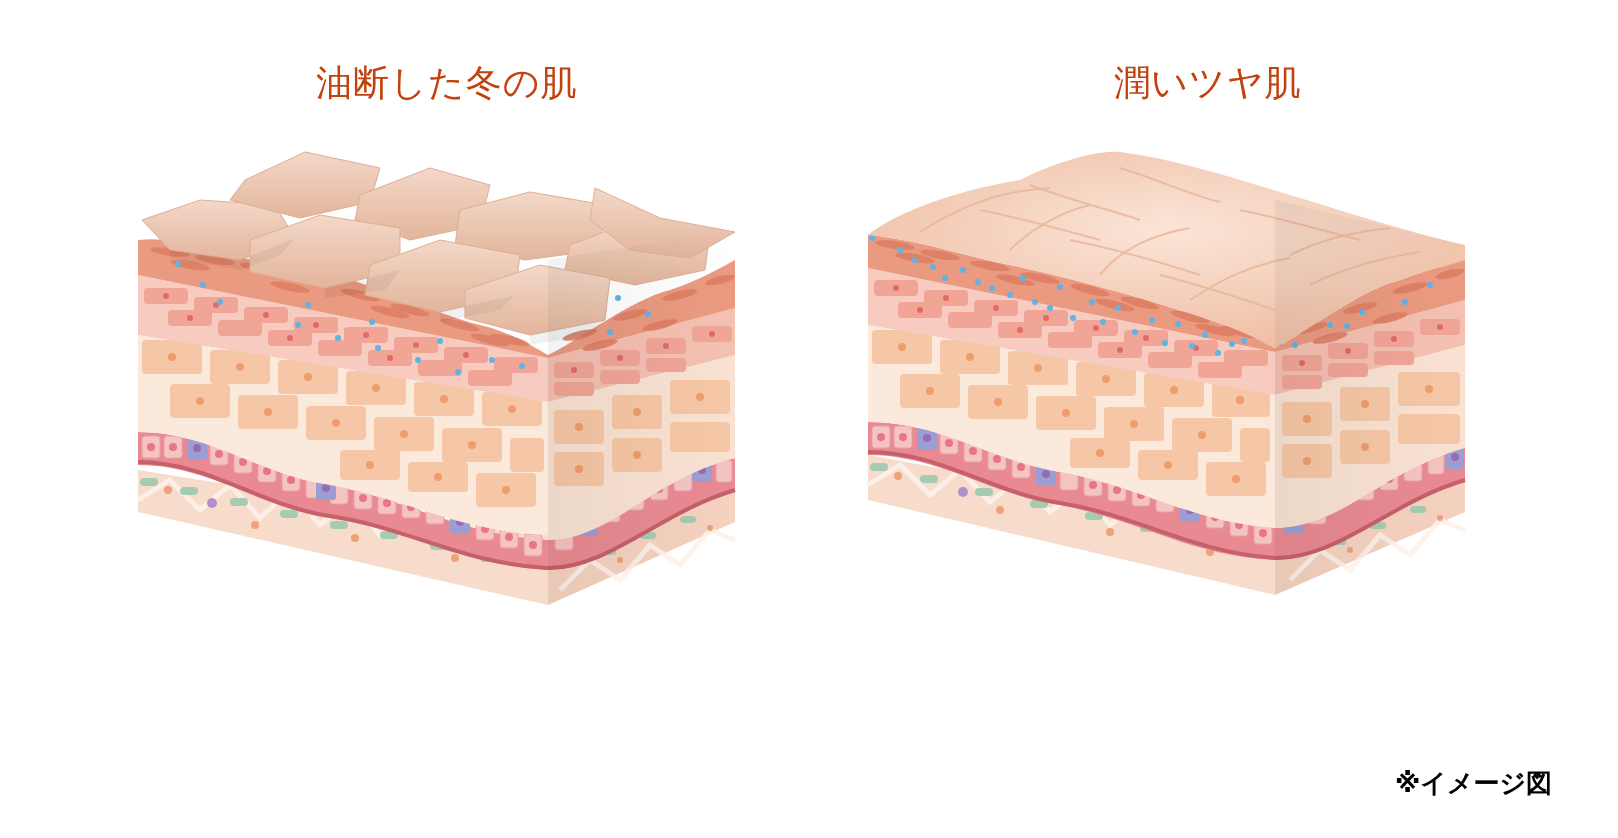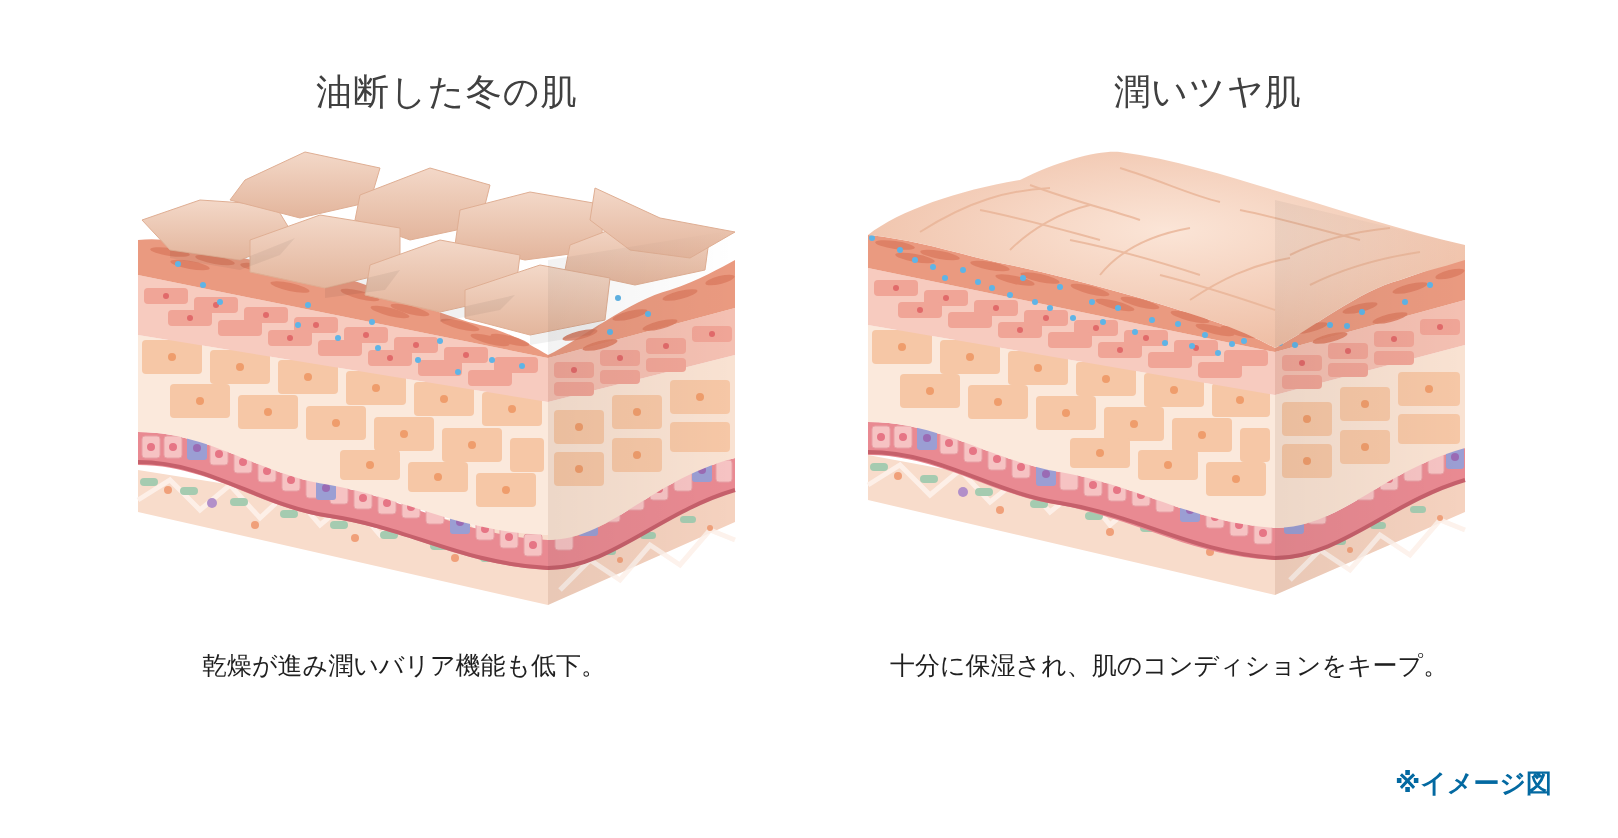"油断した冬の肌" .title { color: #404040 -> #c2410c; top: 68px -> 59px }
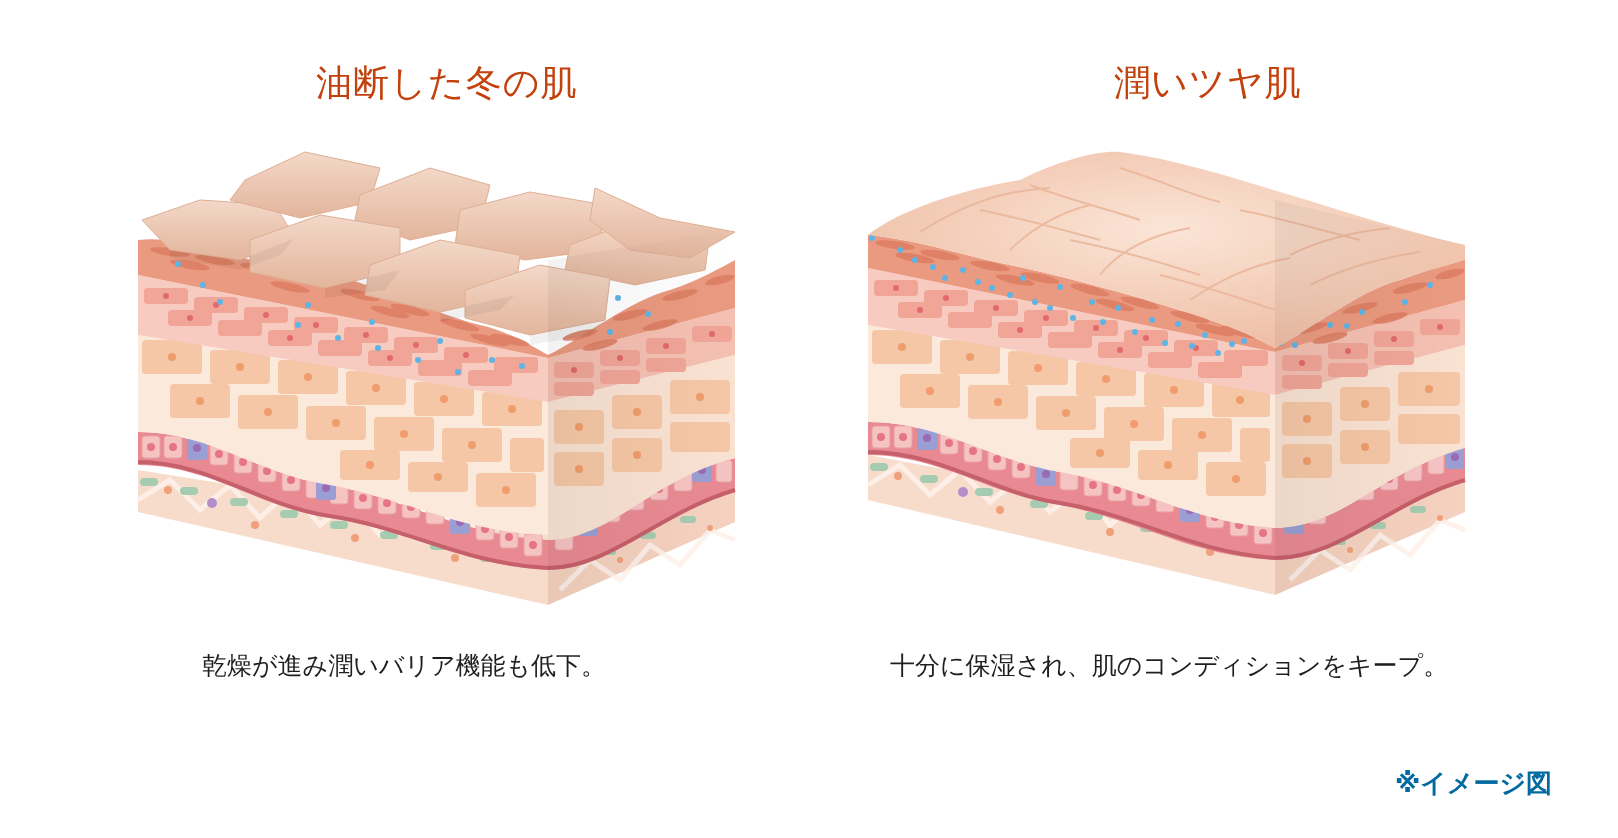"乾燥が進み潤いバリア機能も低下。" p { html: <p>乾燥が進み潤いバリア機能も低下。</p> -> none }
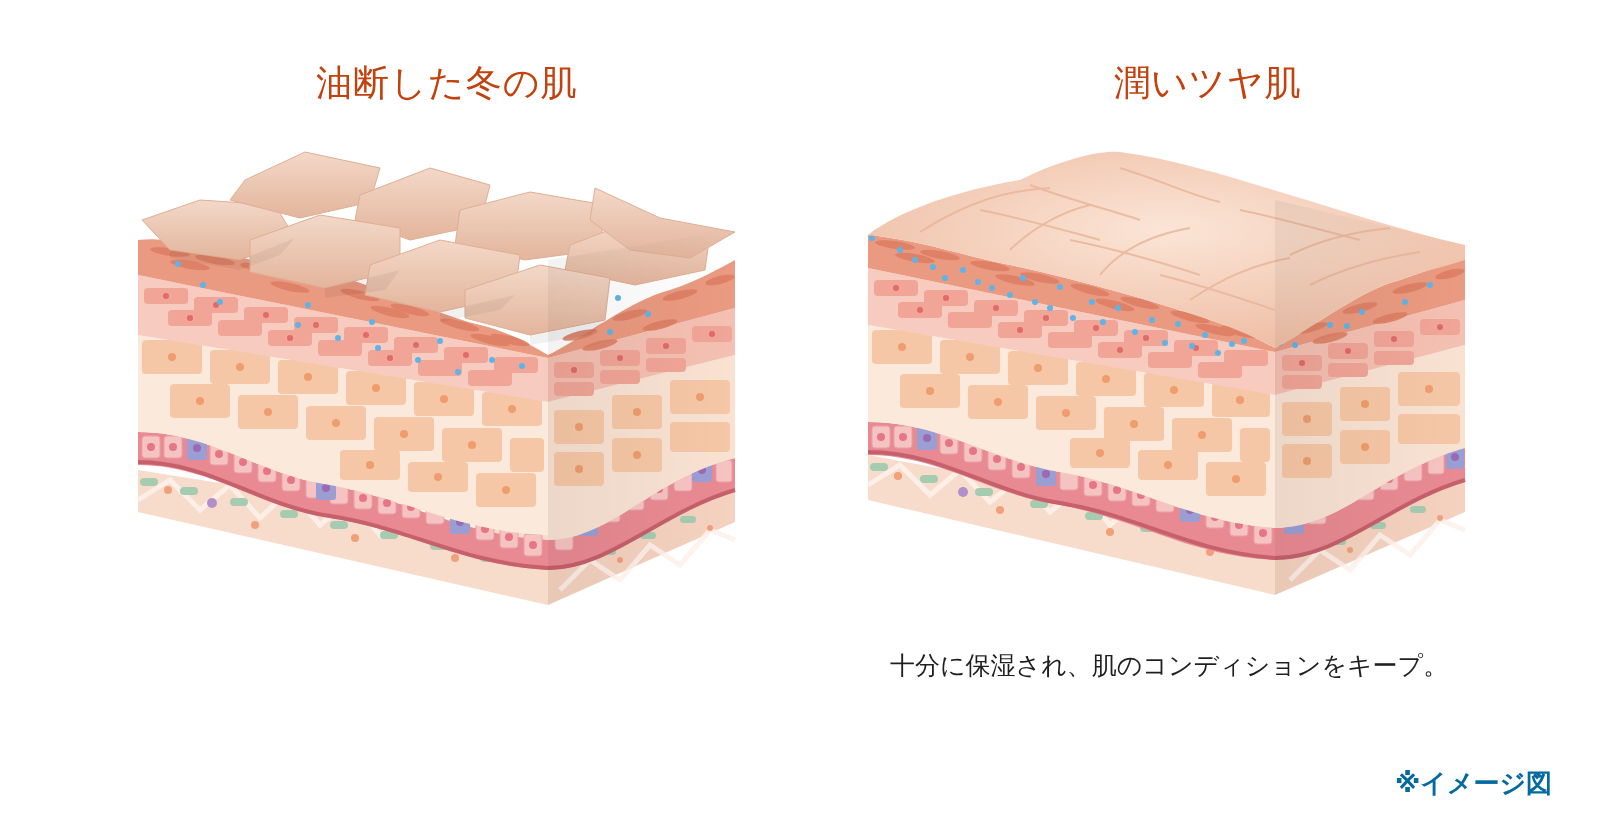"十分に保湿され、肌のコンディションをキープ。" p { html: <p>十分に保湿され、肌のコンディションをキープ。</p> -> none }
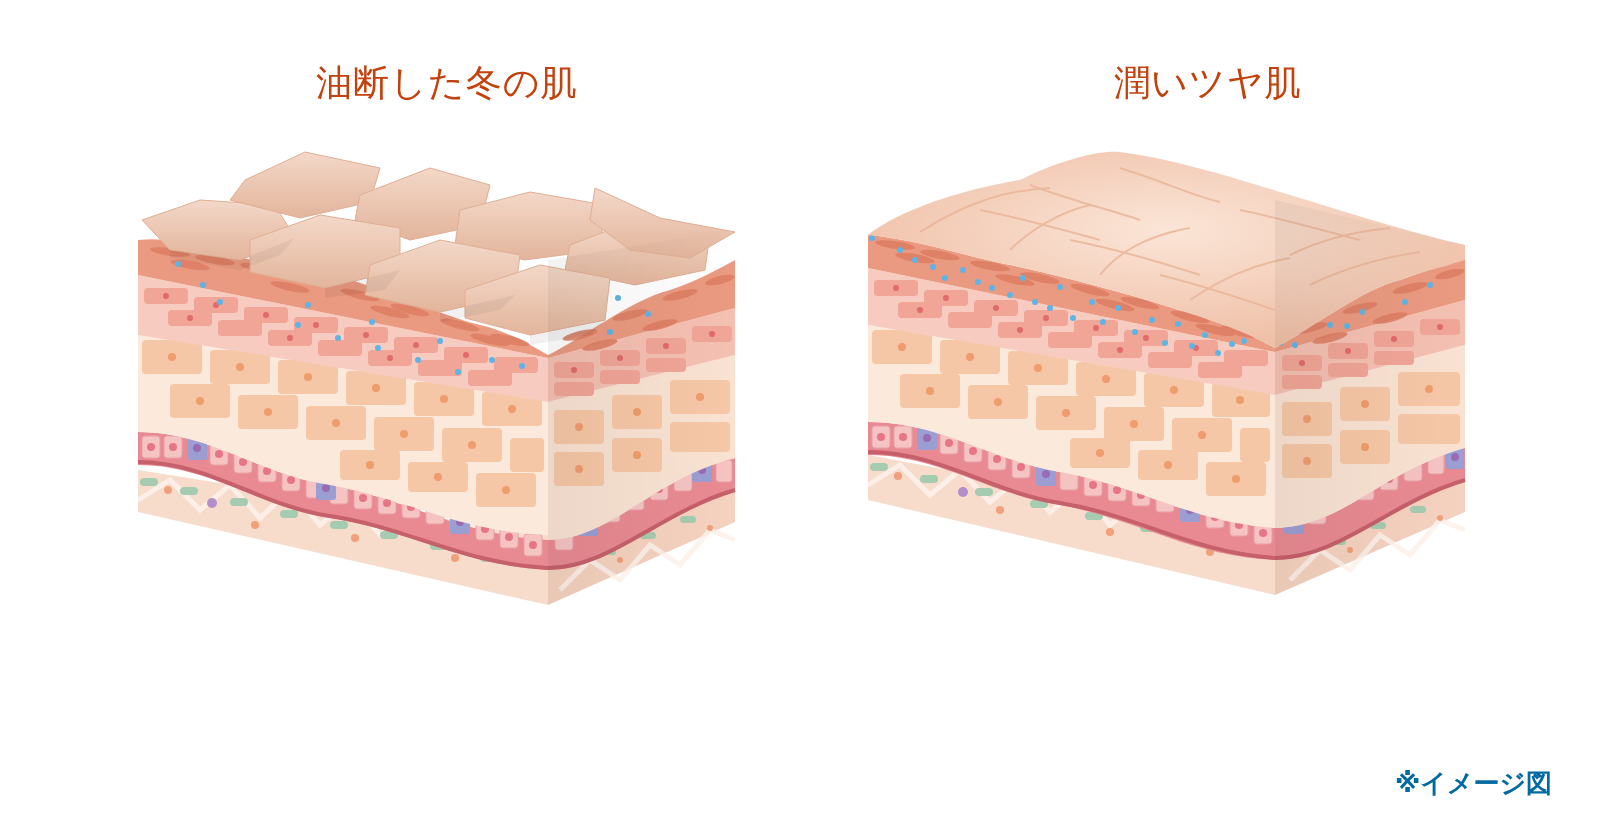"※イメージ図" .note { color: #0369a1 -> #000000 }
